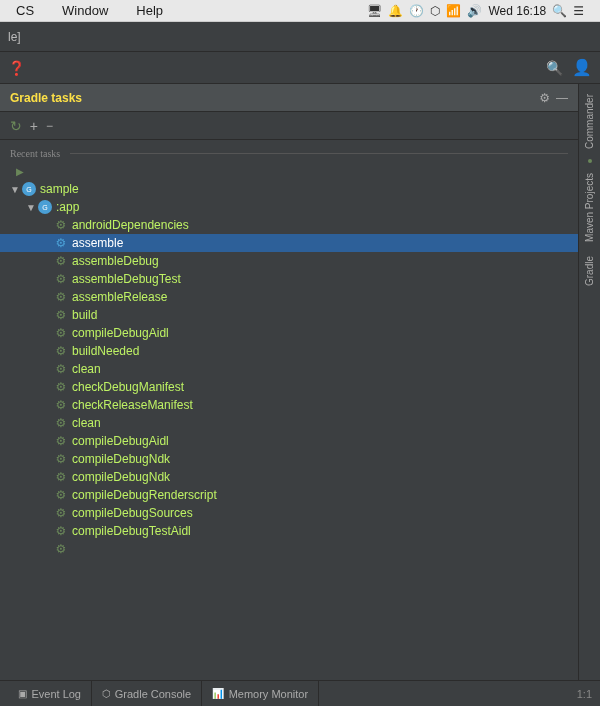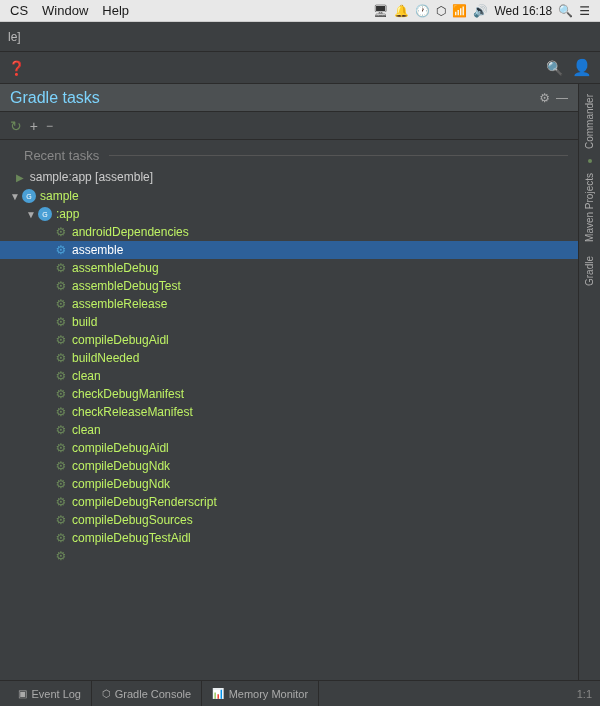"CS" .menubar { gap: 14px -> 28px; padding: 0 10px -> 0 16px }
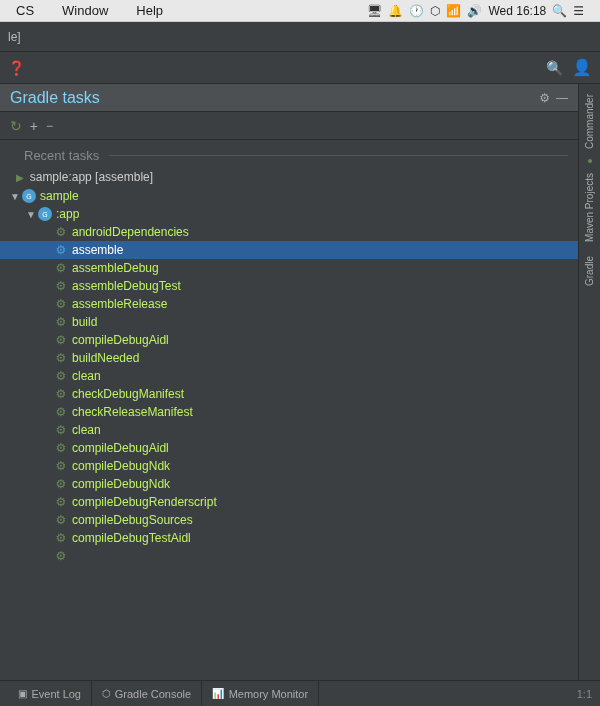"Gradle tasks" .gradle-header-title { color: #7dd3fc -> #fde047; font-size: 16px -> 12px; font-weight: 400 -> 700 }
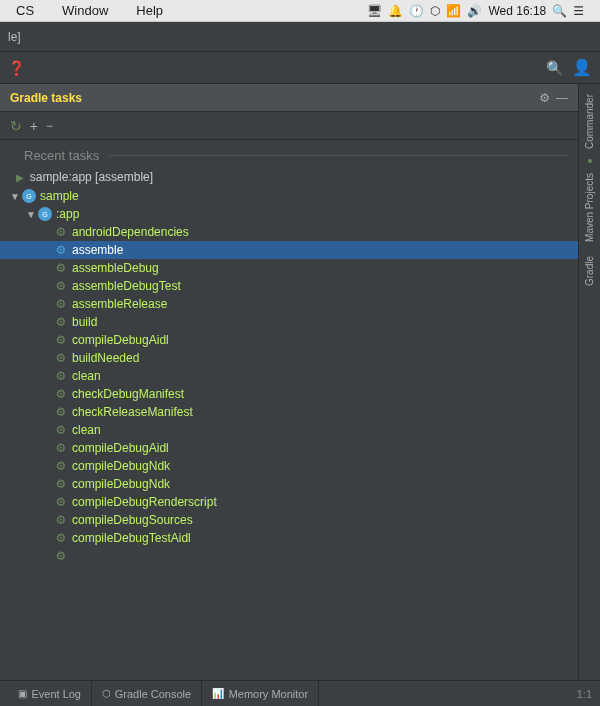"Recent tasks" .section-label { font-family: none -> Liberation Serif, serif; font-size: 13px -> 10px; padding: 8px 10px 4px 24px -> 8px 10px 4px 10px }
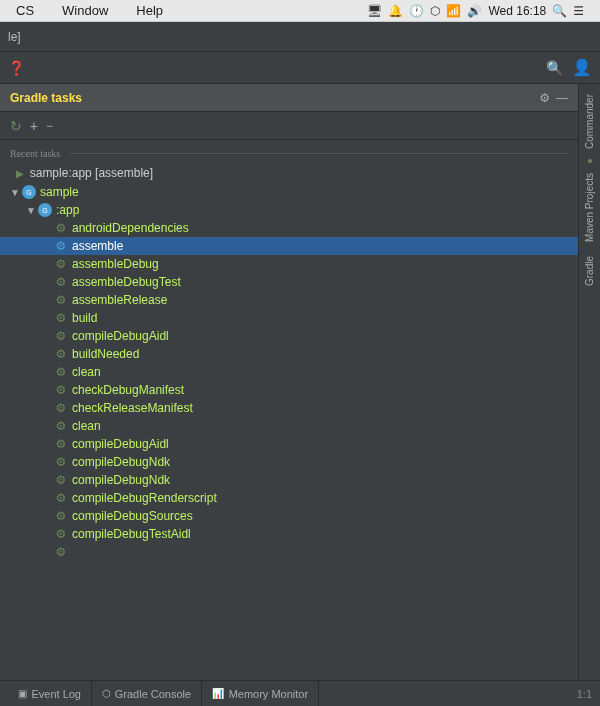"sample:app [assemble]" span.task-text { html: <span>sample:app [assemble]</span> -> none }
